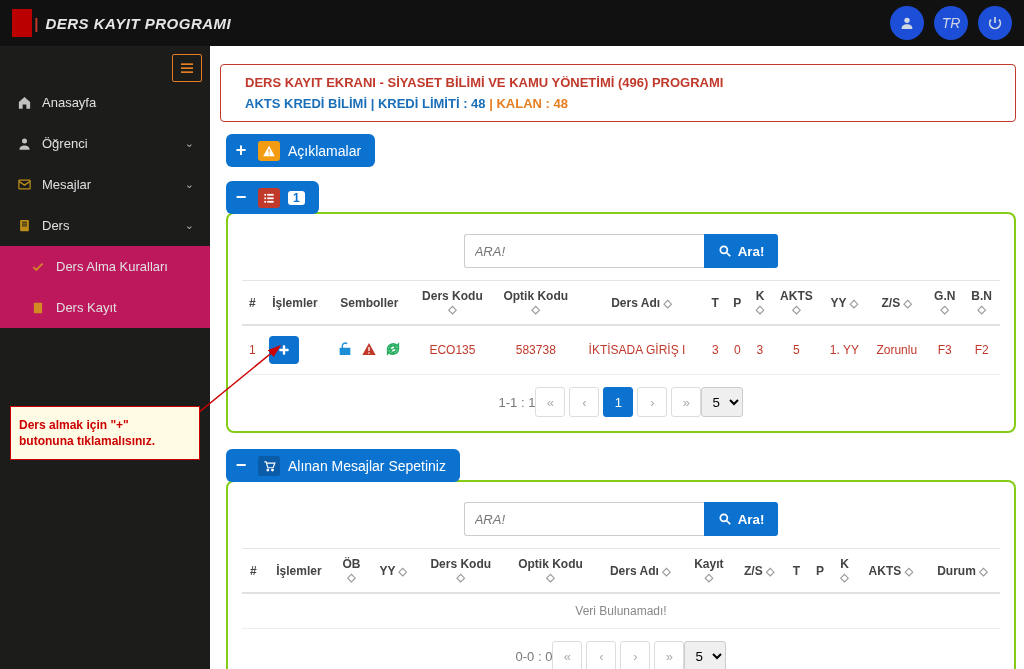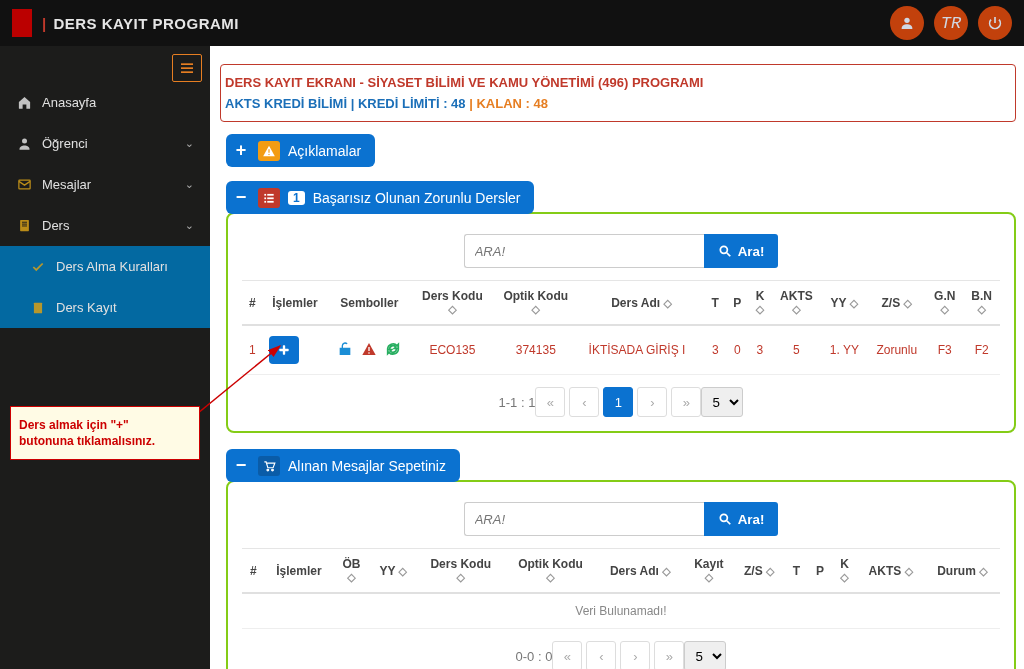"| DERS KAYIT PROGRAMI" .topbar-left { font-style: none -> italic; gap: 8px -> 0 }
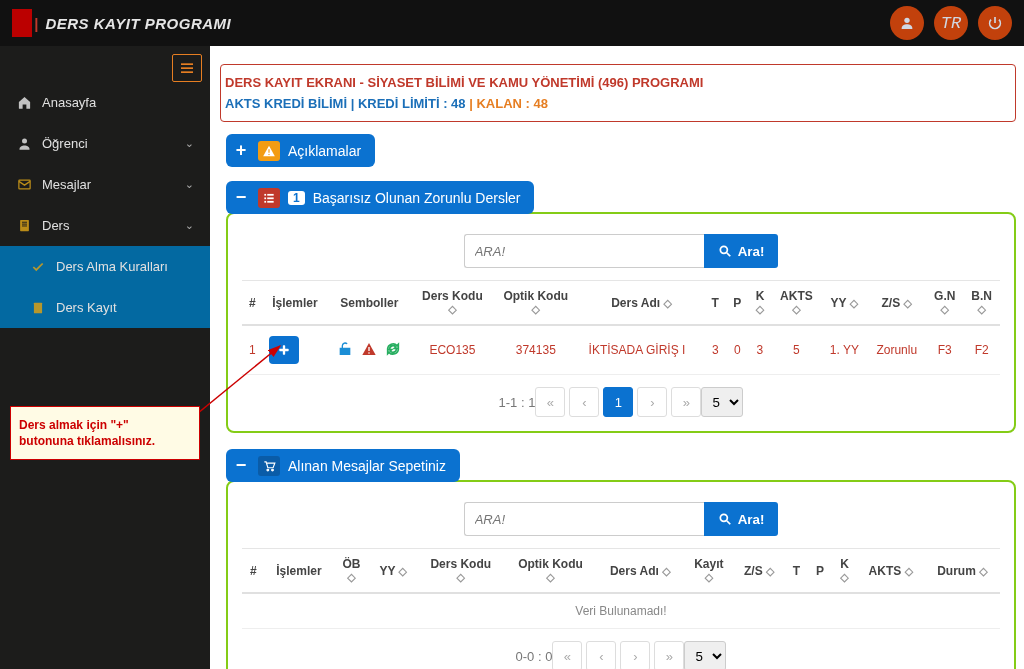"TR" .top-btn { background: #c2410c -> #1d4ed8; font-family: Liberation Mono, monospace -> none; font-size: 17px -> 14px }
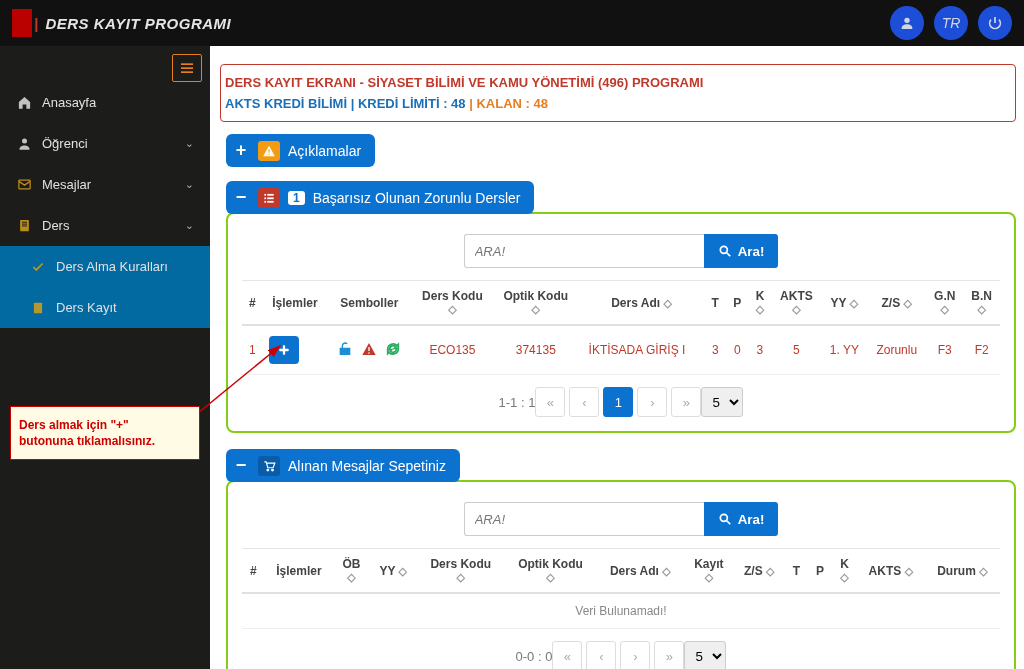"DERS KAYIT EKRANI - SİYASET" .banner { padding: 10px 4px -> 10px 24px }
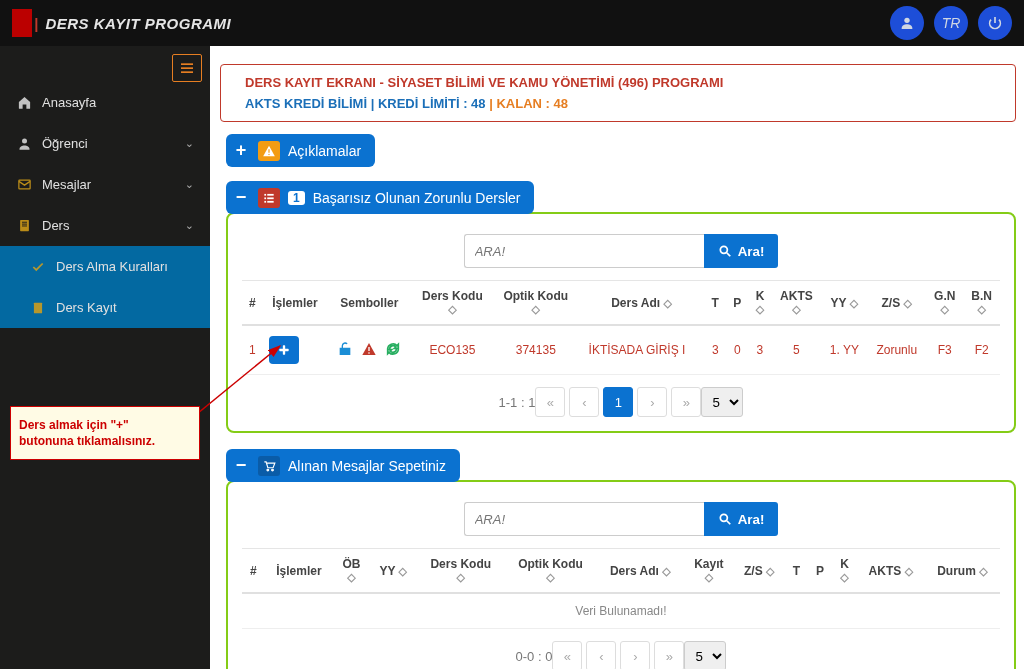"Başarısız Olunan Zorunlu Dersler" span { html: <span>Başarısız Olunan Zorunlu Dersler</span> -> none }
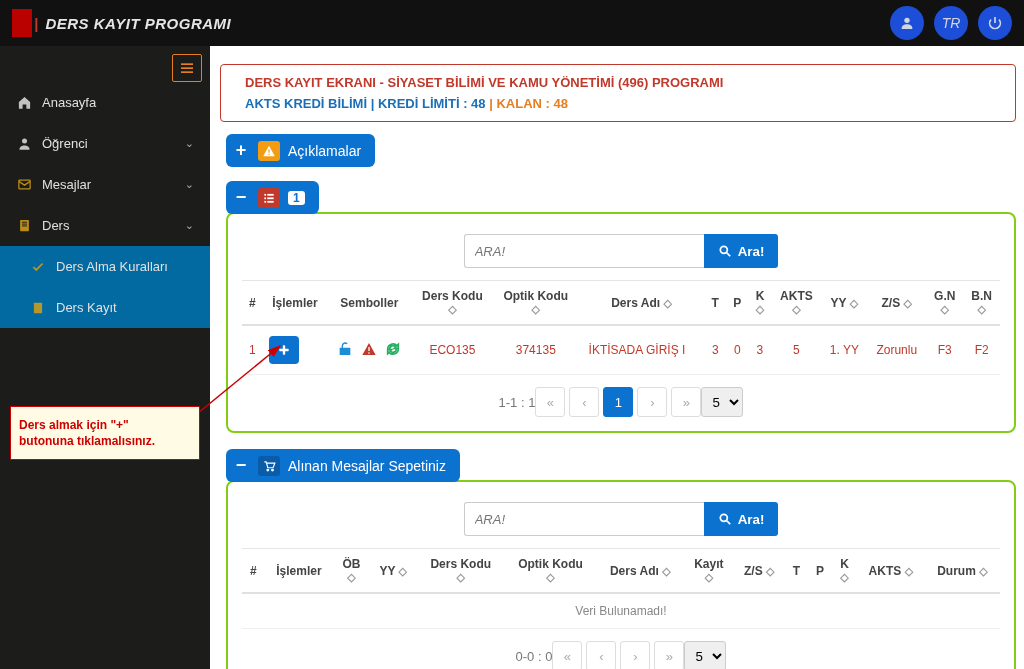"Ders Alma Kuralları" .nav-sub { background: #0369a1 -> #be185d }
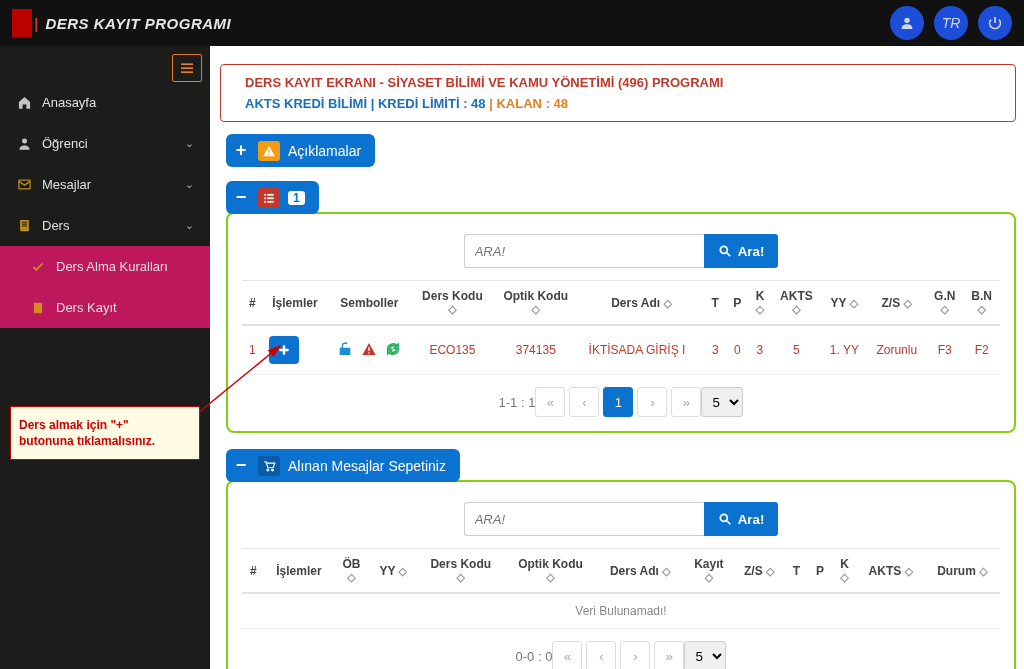"374135" td { text: 374135 -> 583738 }
